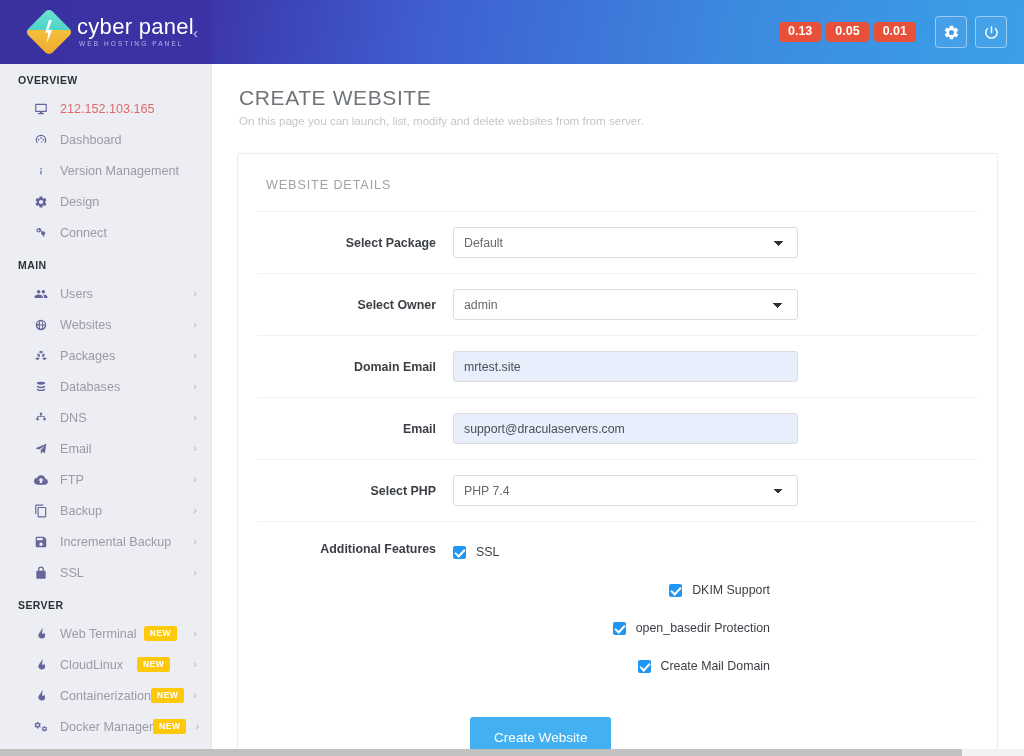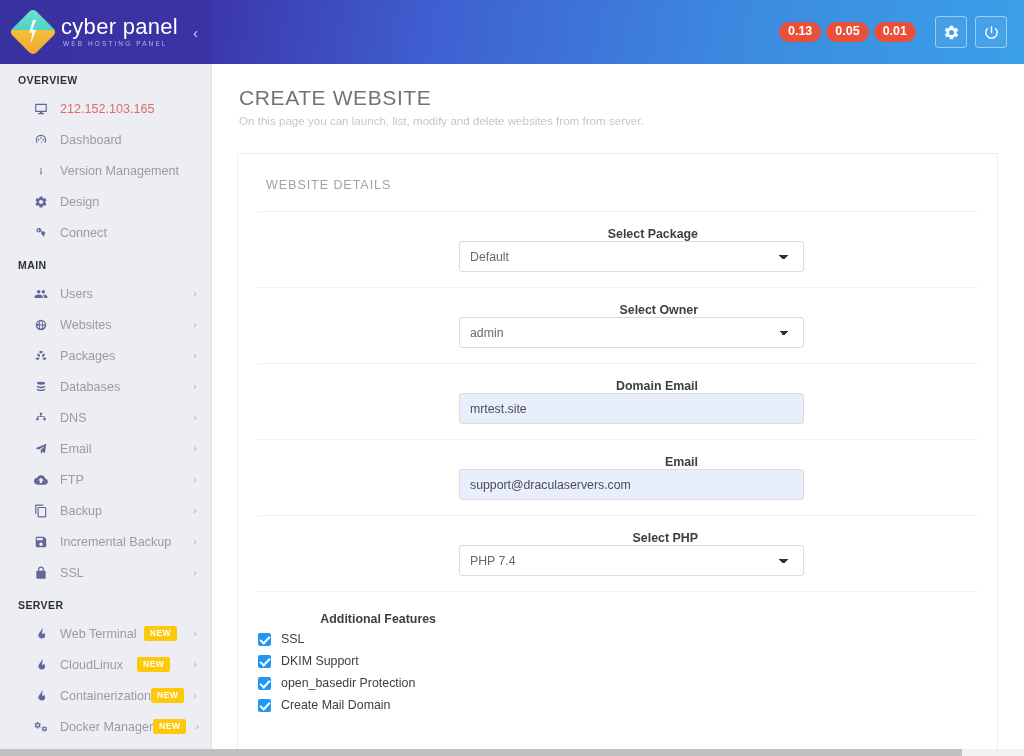"cyber panel" .brand { padding-left: 16px -> 32px }
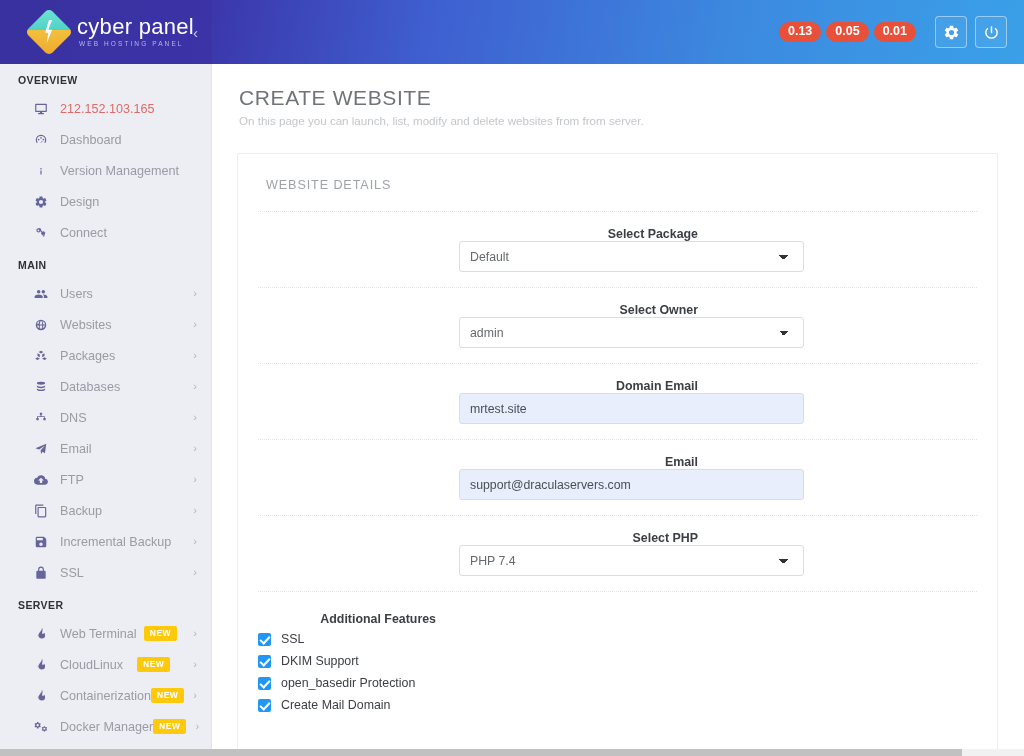"0.13" .load-badge { border-radius: 10px -> 4px }
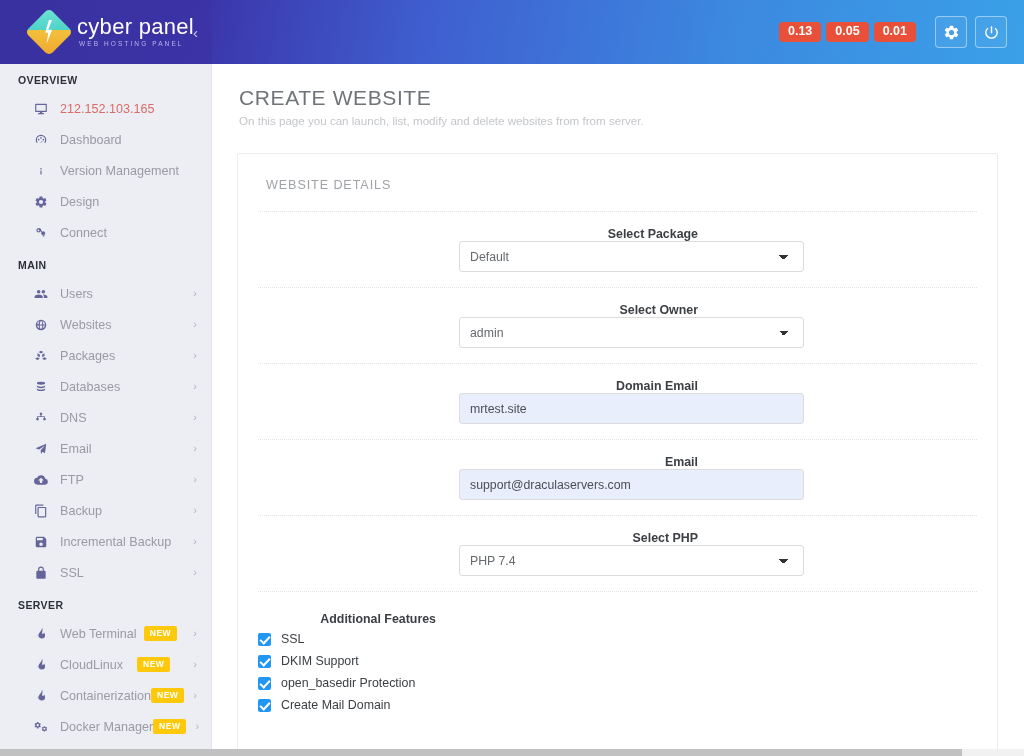"Select Package" .frow { flex-direction: column -> none }
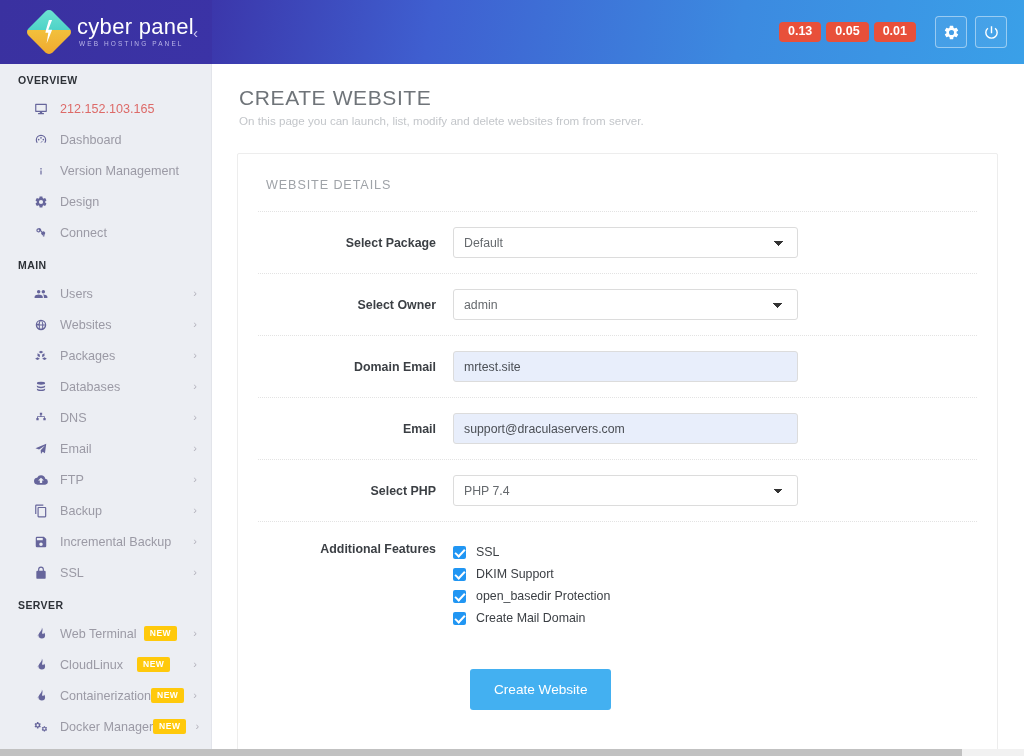"DKIM Support" .chk-row + .chk-row { justify-content: none -> flex-end; margin-top: 0 -> 16px }
